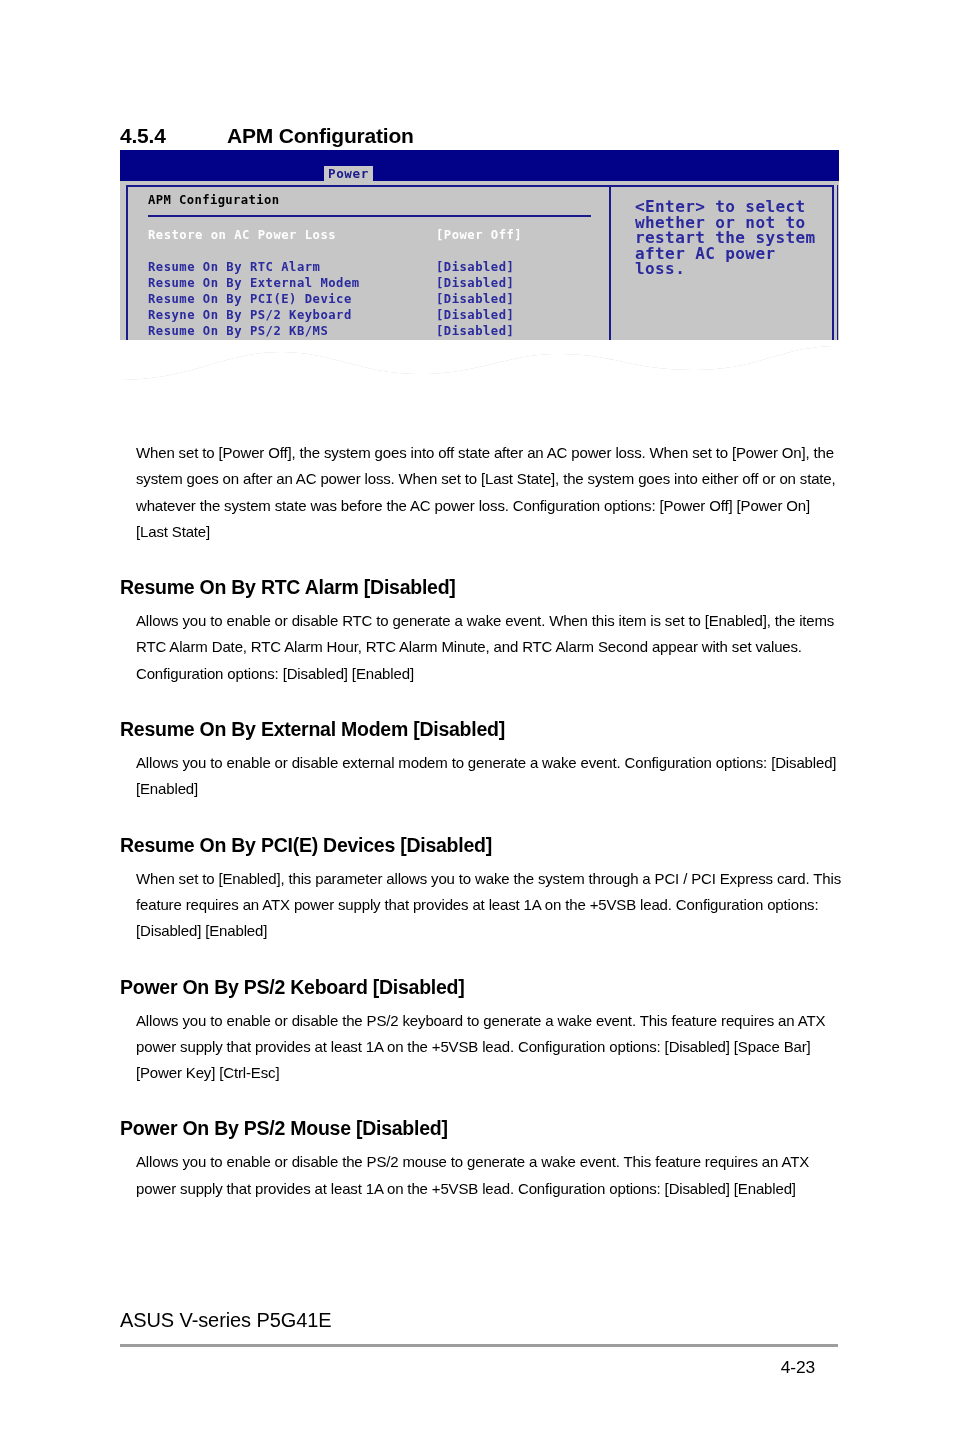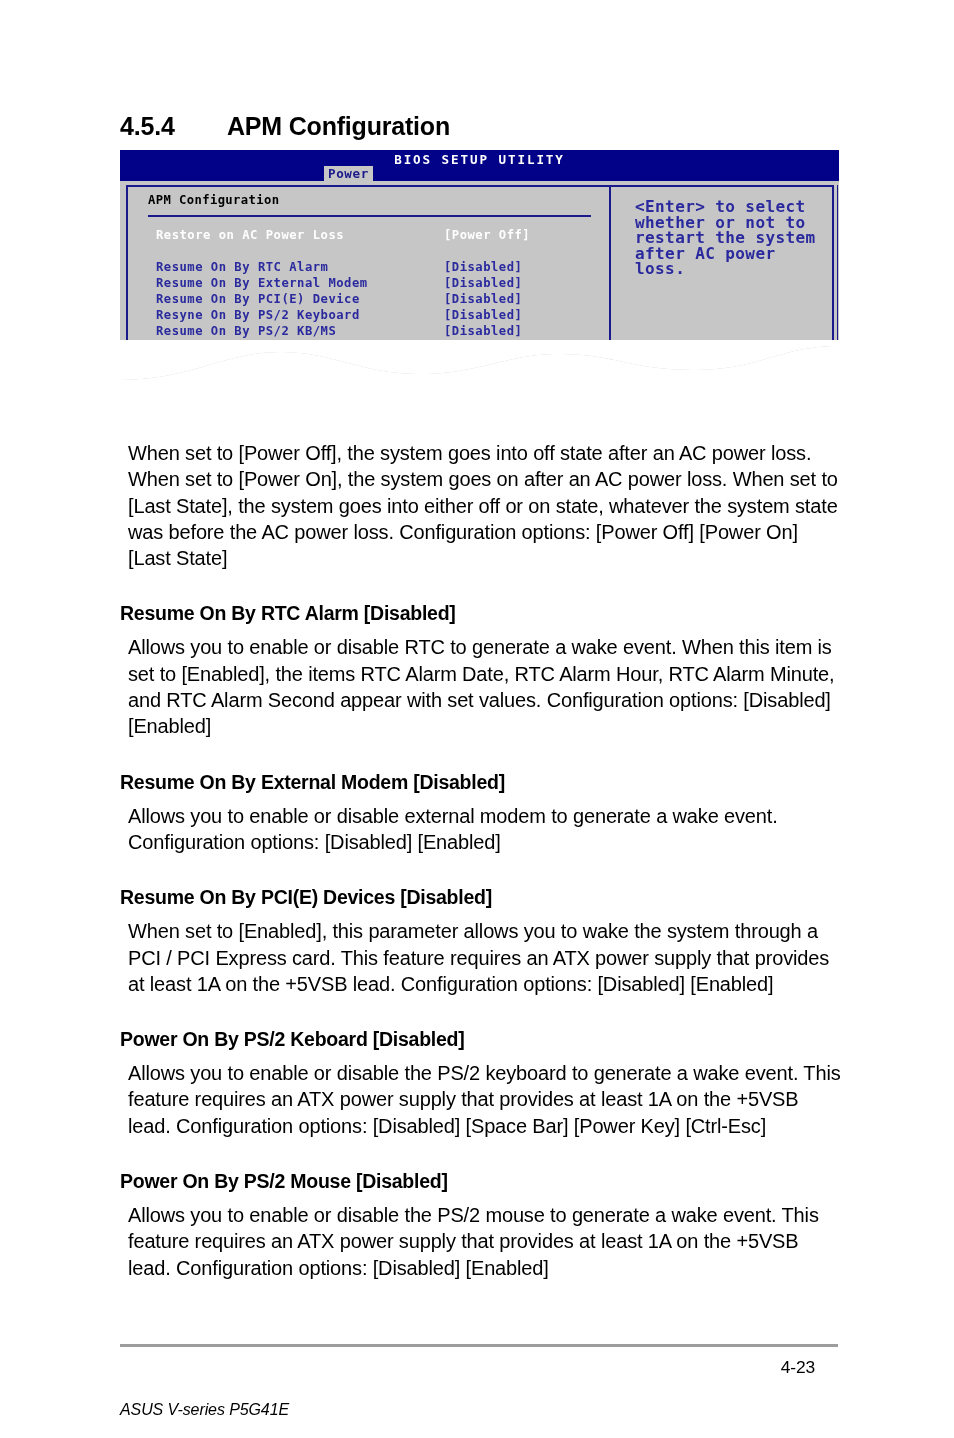"4.5.4 APM Configuration" .sec-head { font-size: 25px -> 21px; top: 112px -> 124px }
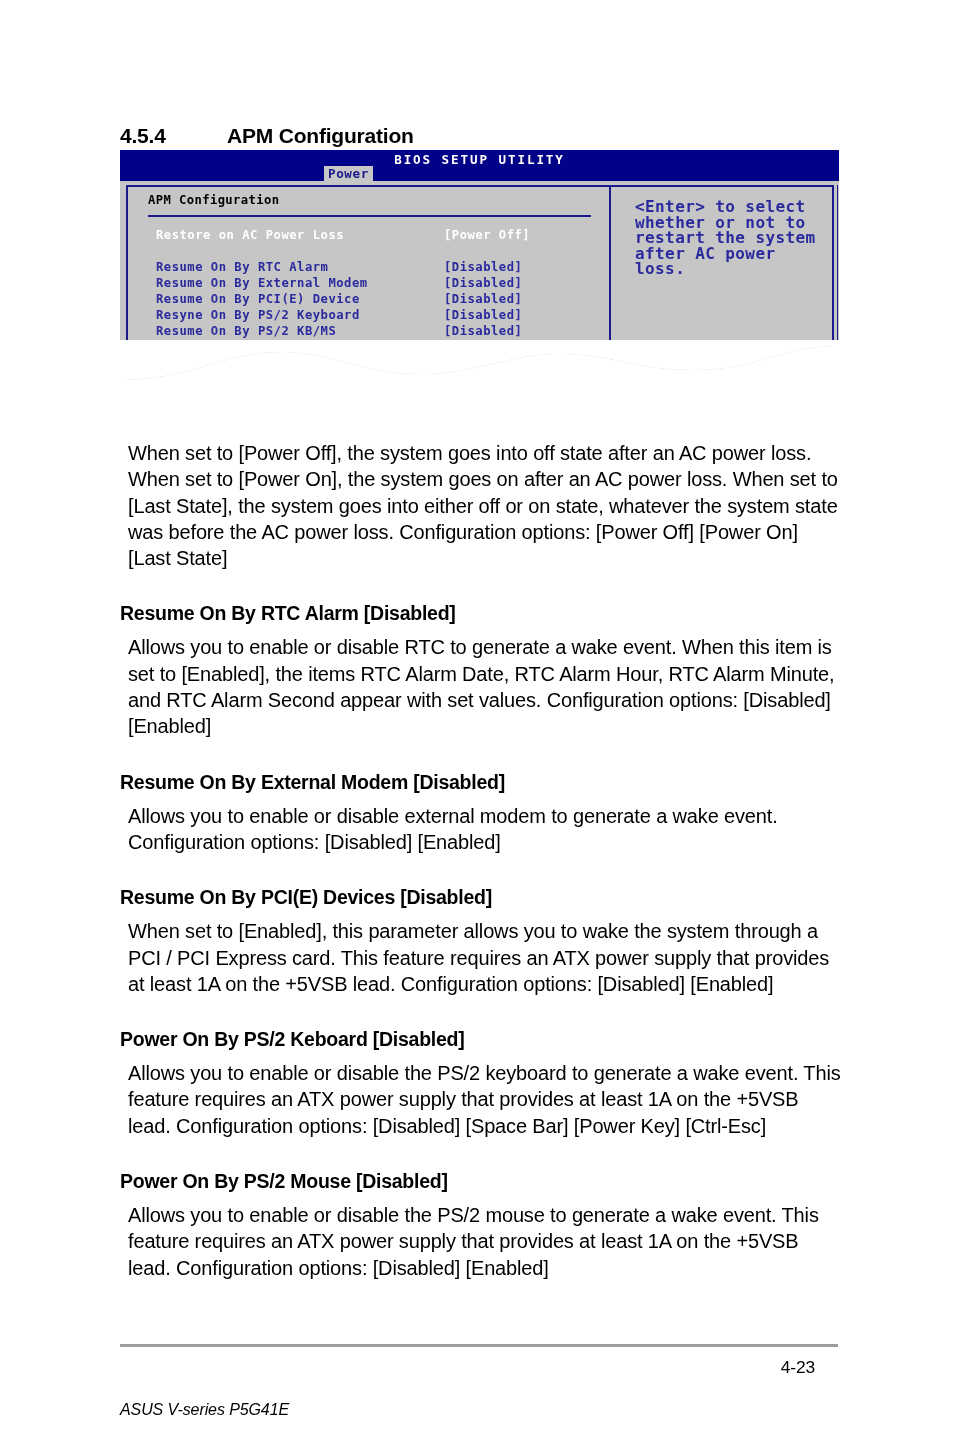"BIOS SETUP UTILITY" div.bios-title { html: <div>BIOS SETUP UTILITY</div> -> none }
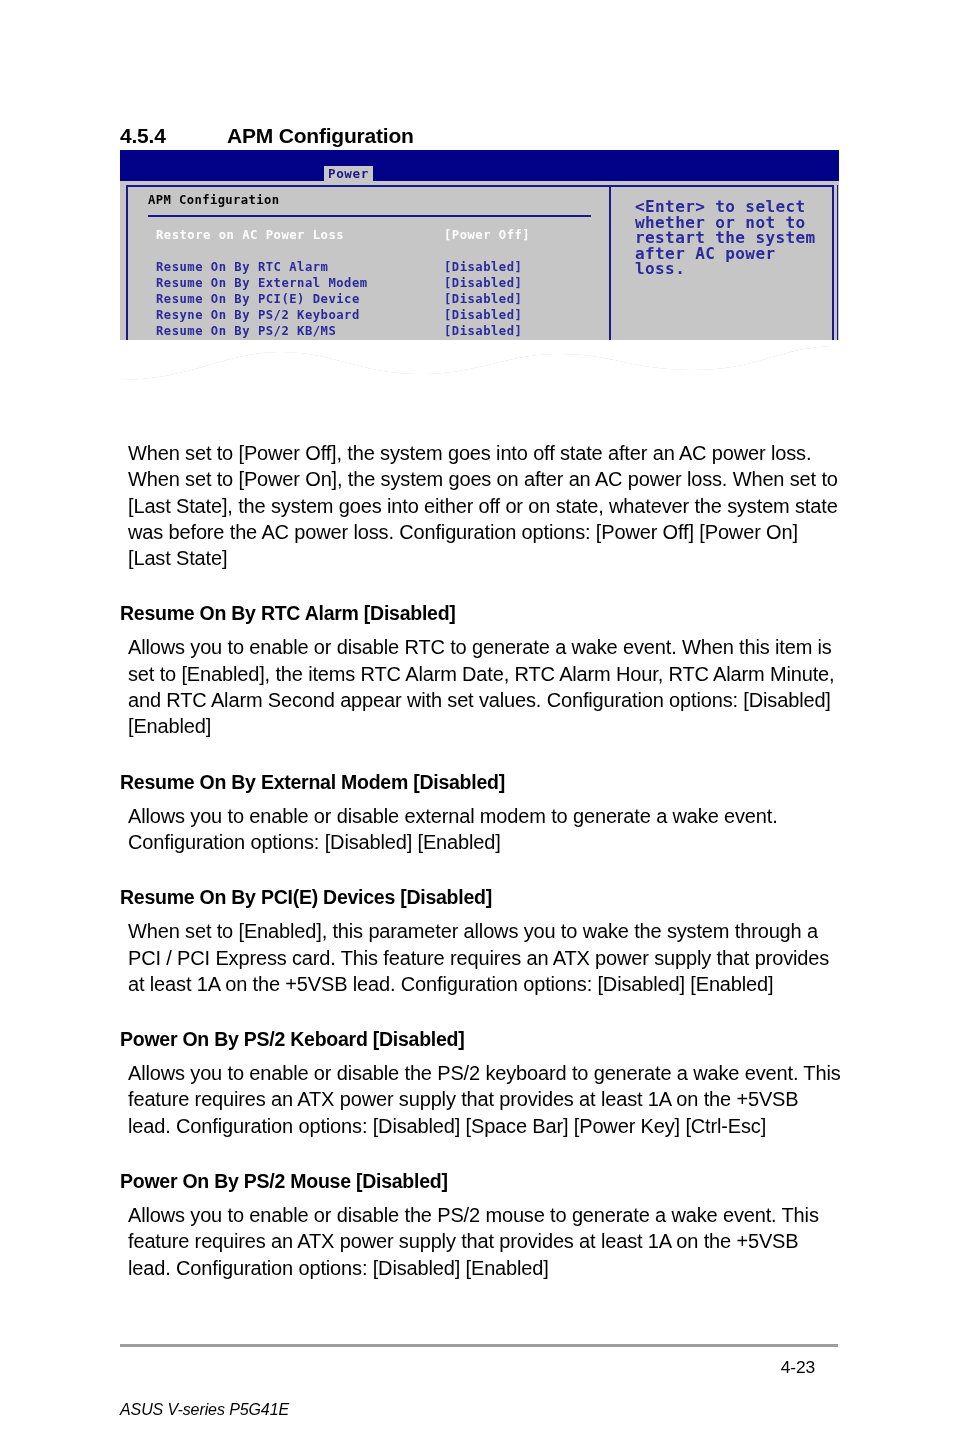"Restore on AC Power Loss" .menu-rows { margin-left: 8px -> none }
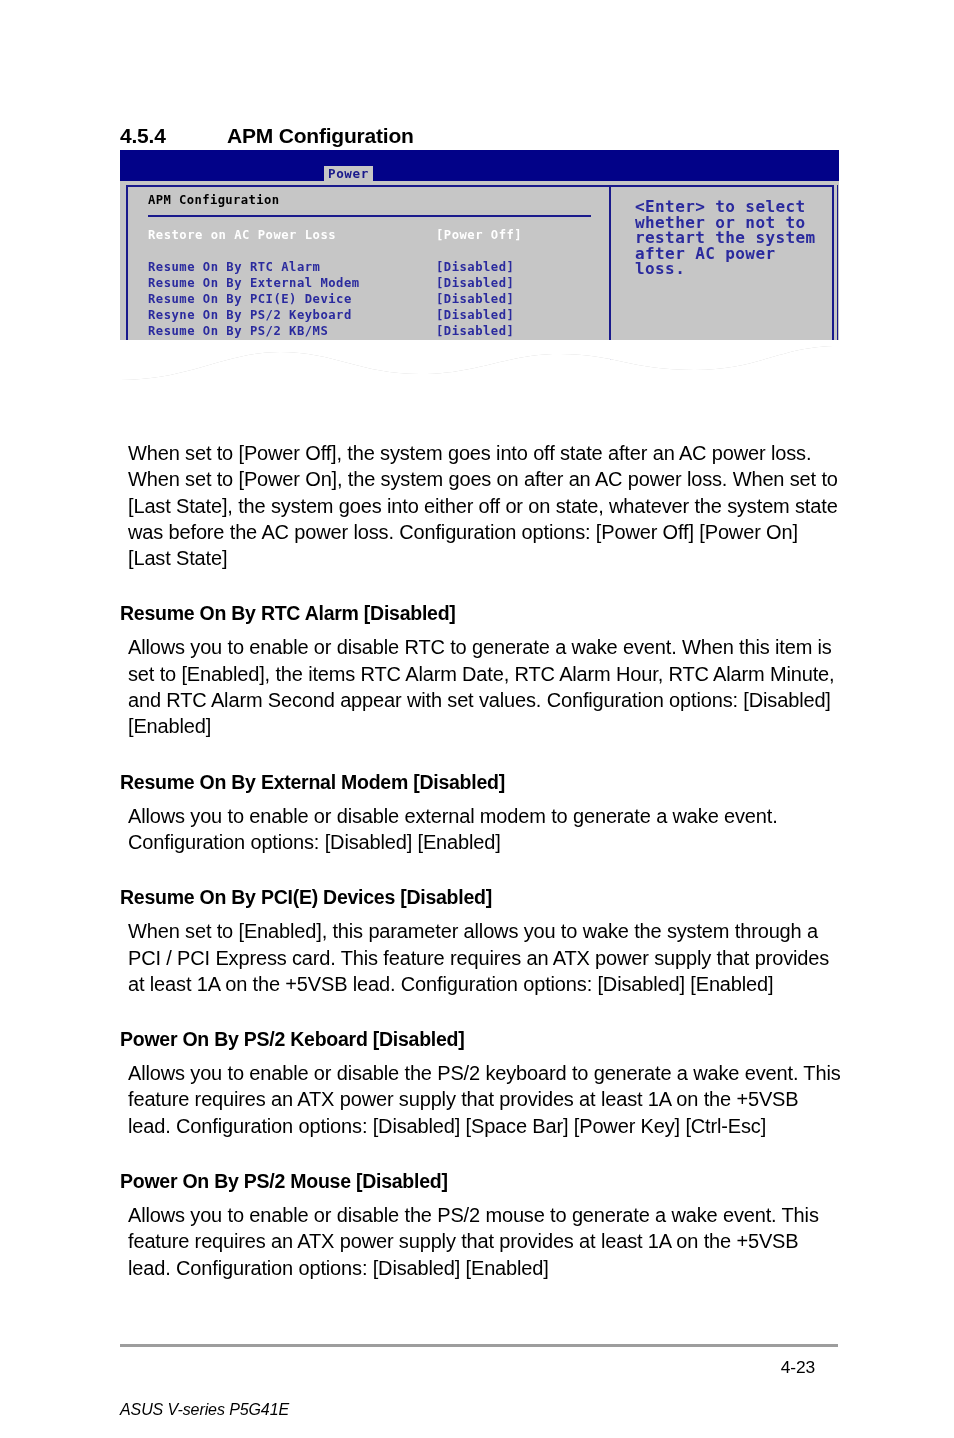"When set to [Power Off]," .blk-body { font-size: 20px -> 15px; margin: 0 0 30px 8px -> 0 0 30px 16px }
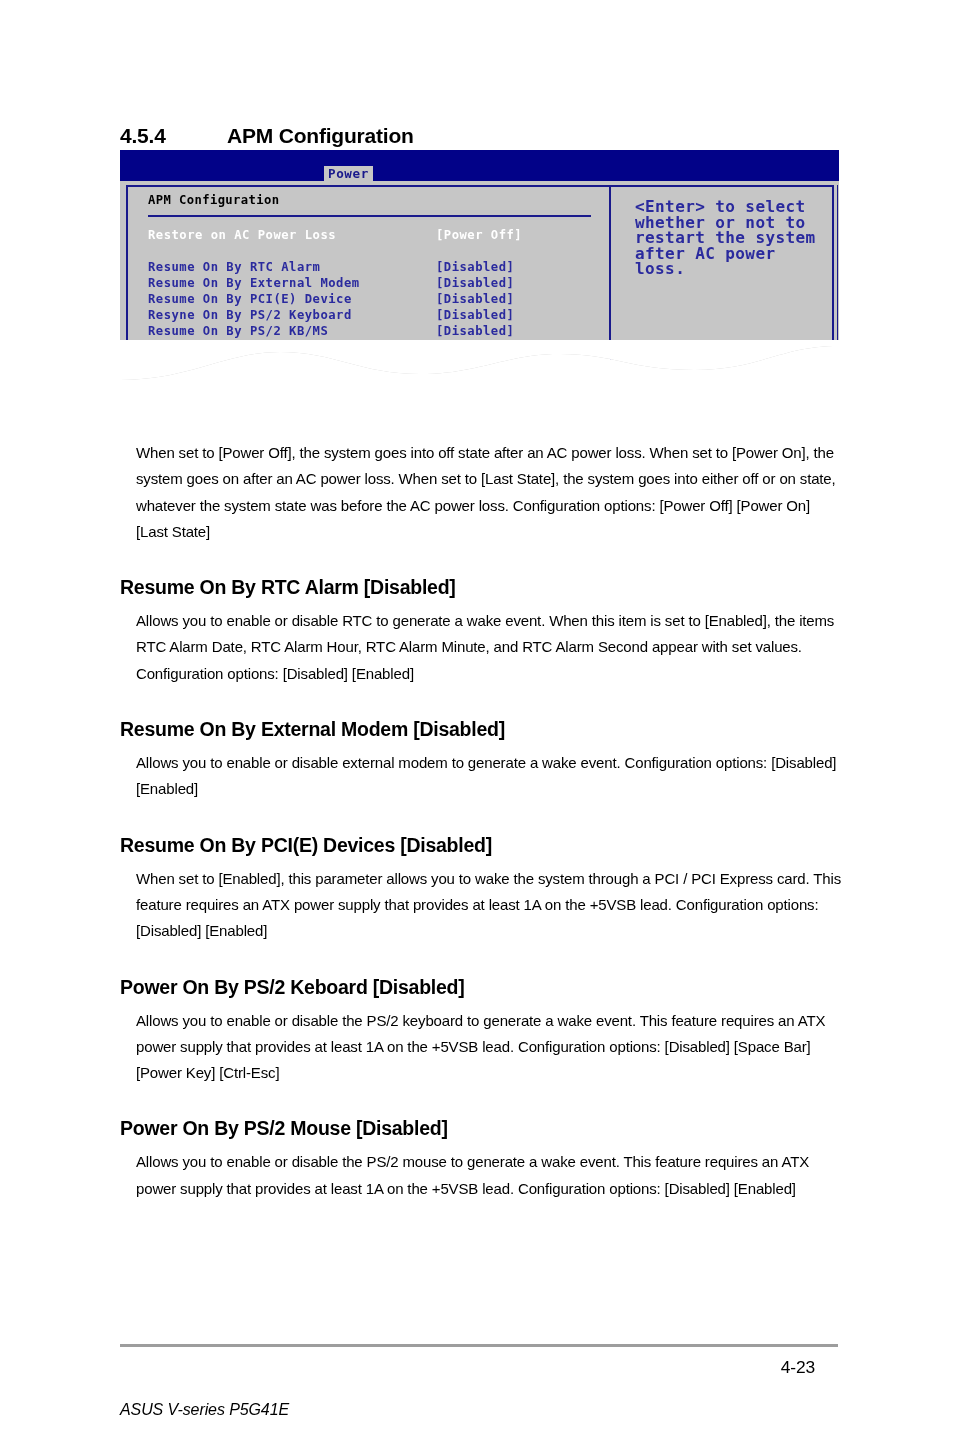"ASUS V-series P5G41E" .footer-left { font-size: 16px -> 20px; font-style: italic -> none; top: 1401px -> 1309px }
